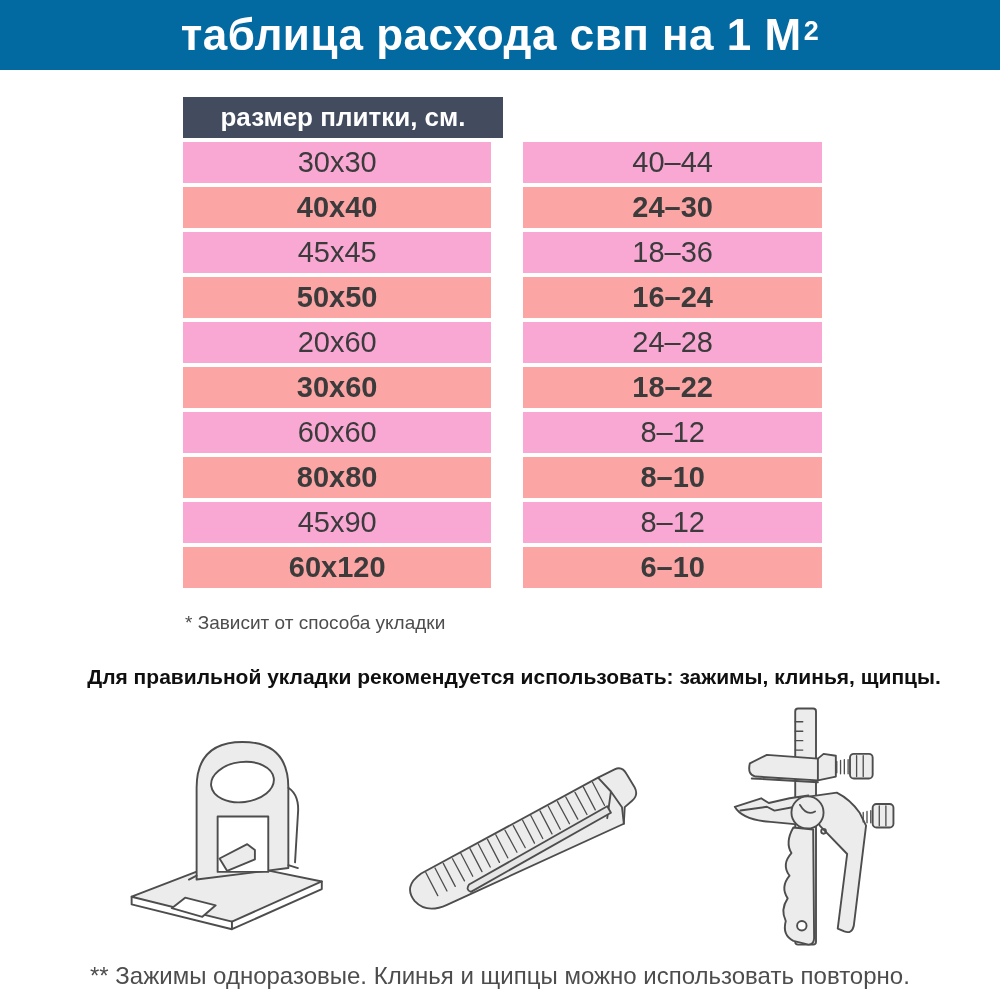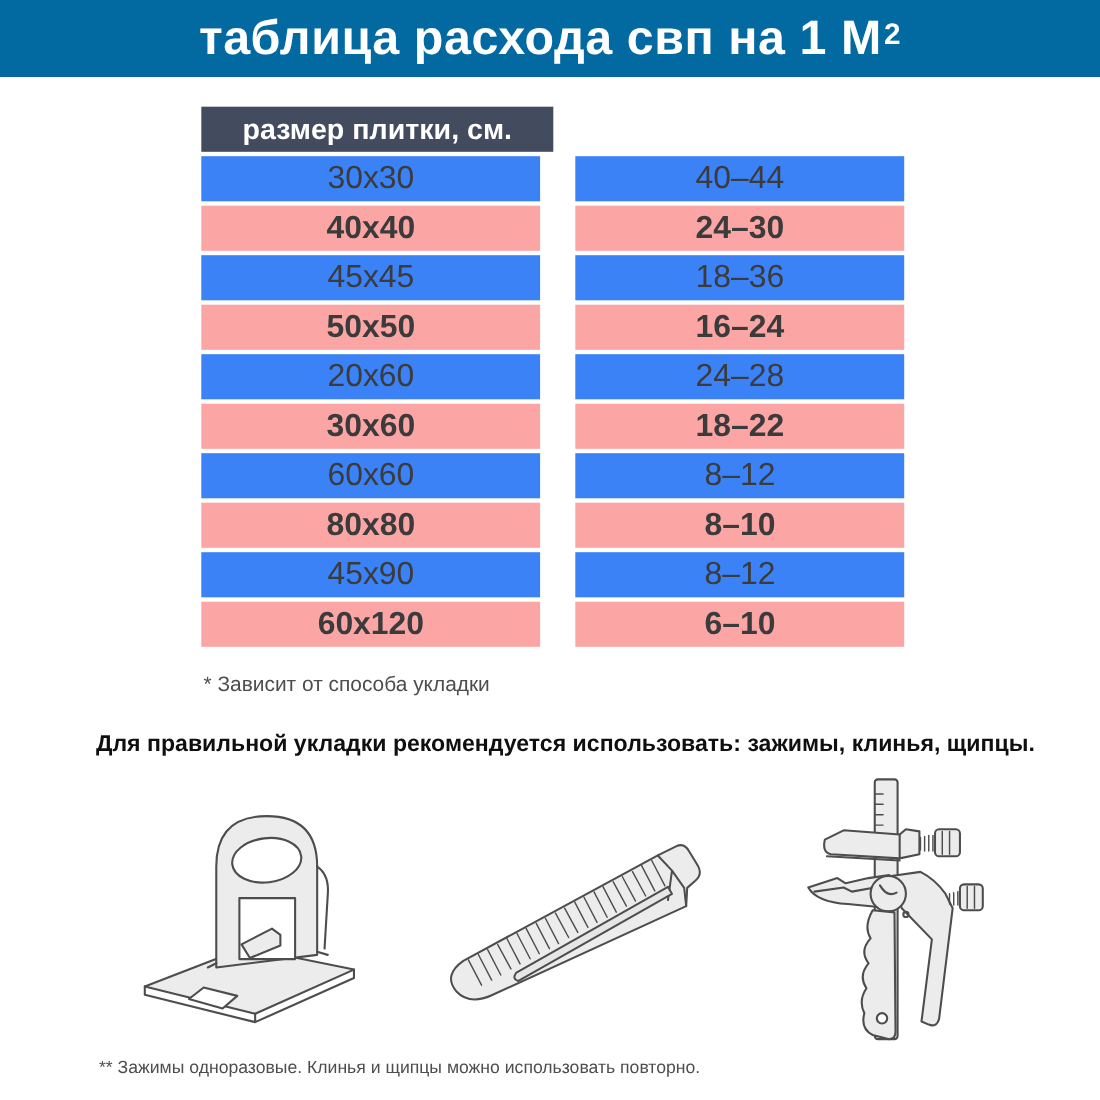"30x30" .trow.odd .cell { background: #3b82f6 -> #f9a8d4 }
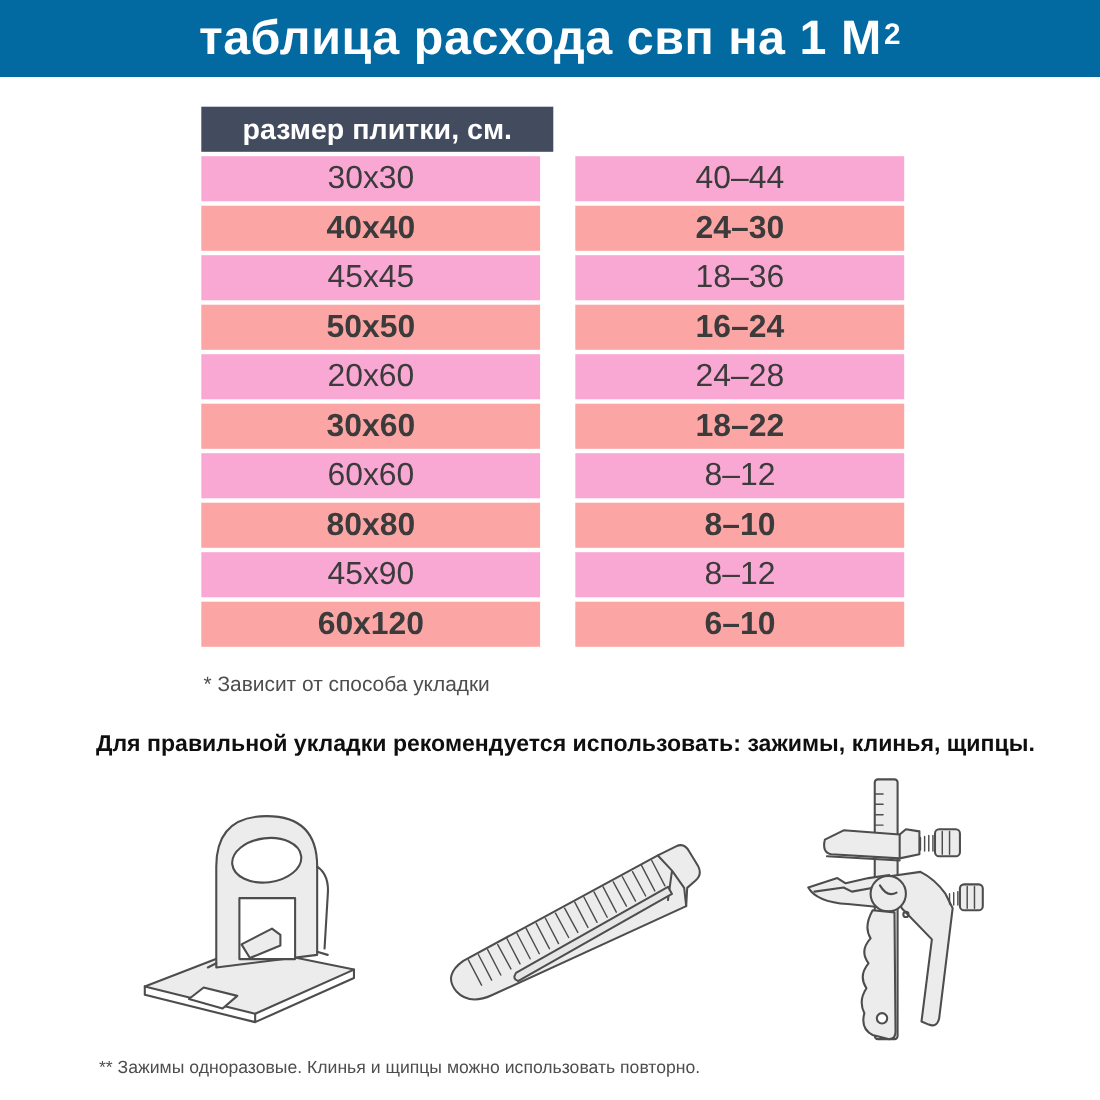"** Зажимы одноразовые. Клинья и" .footnote2 { font-size: 16px -> 24px }
